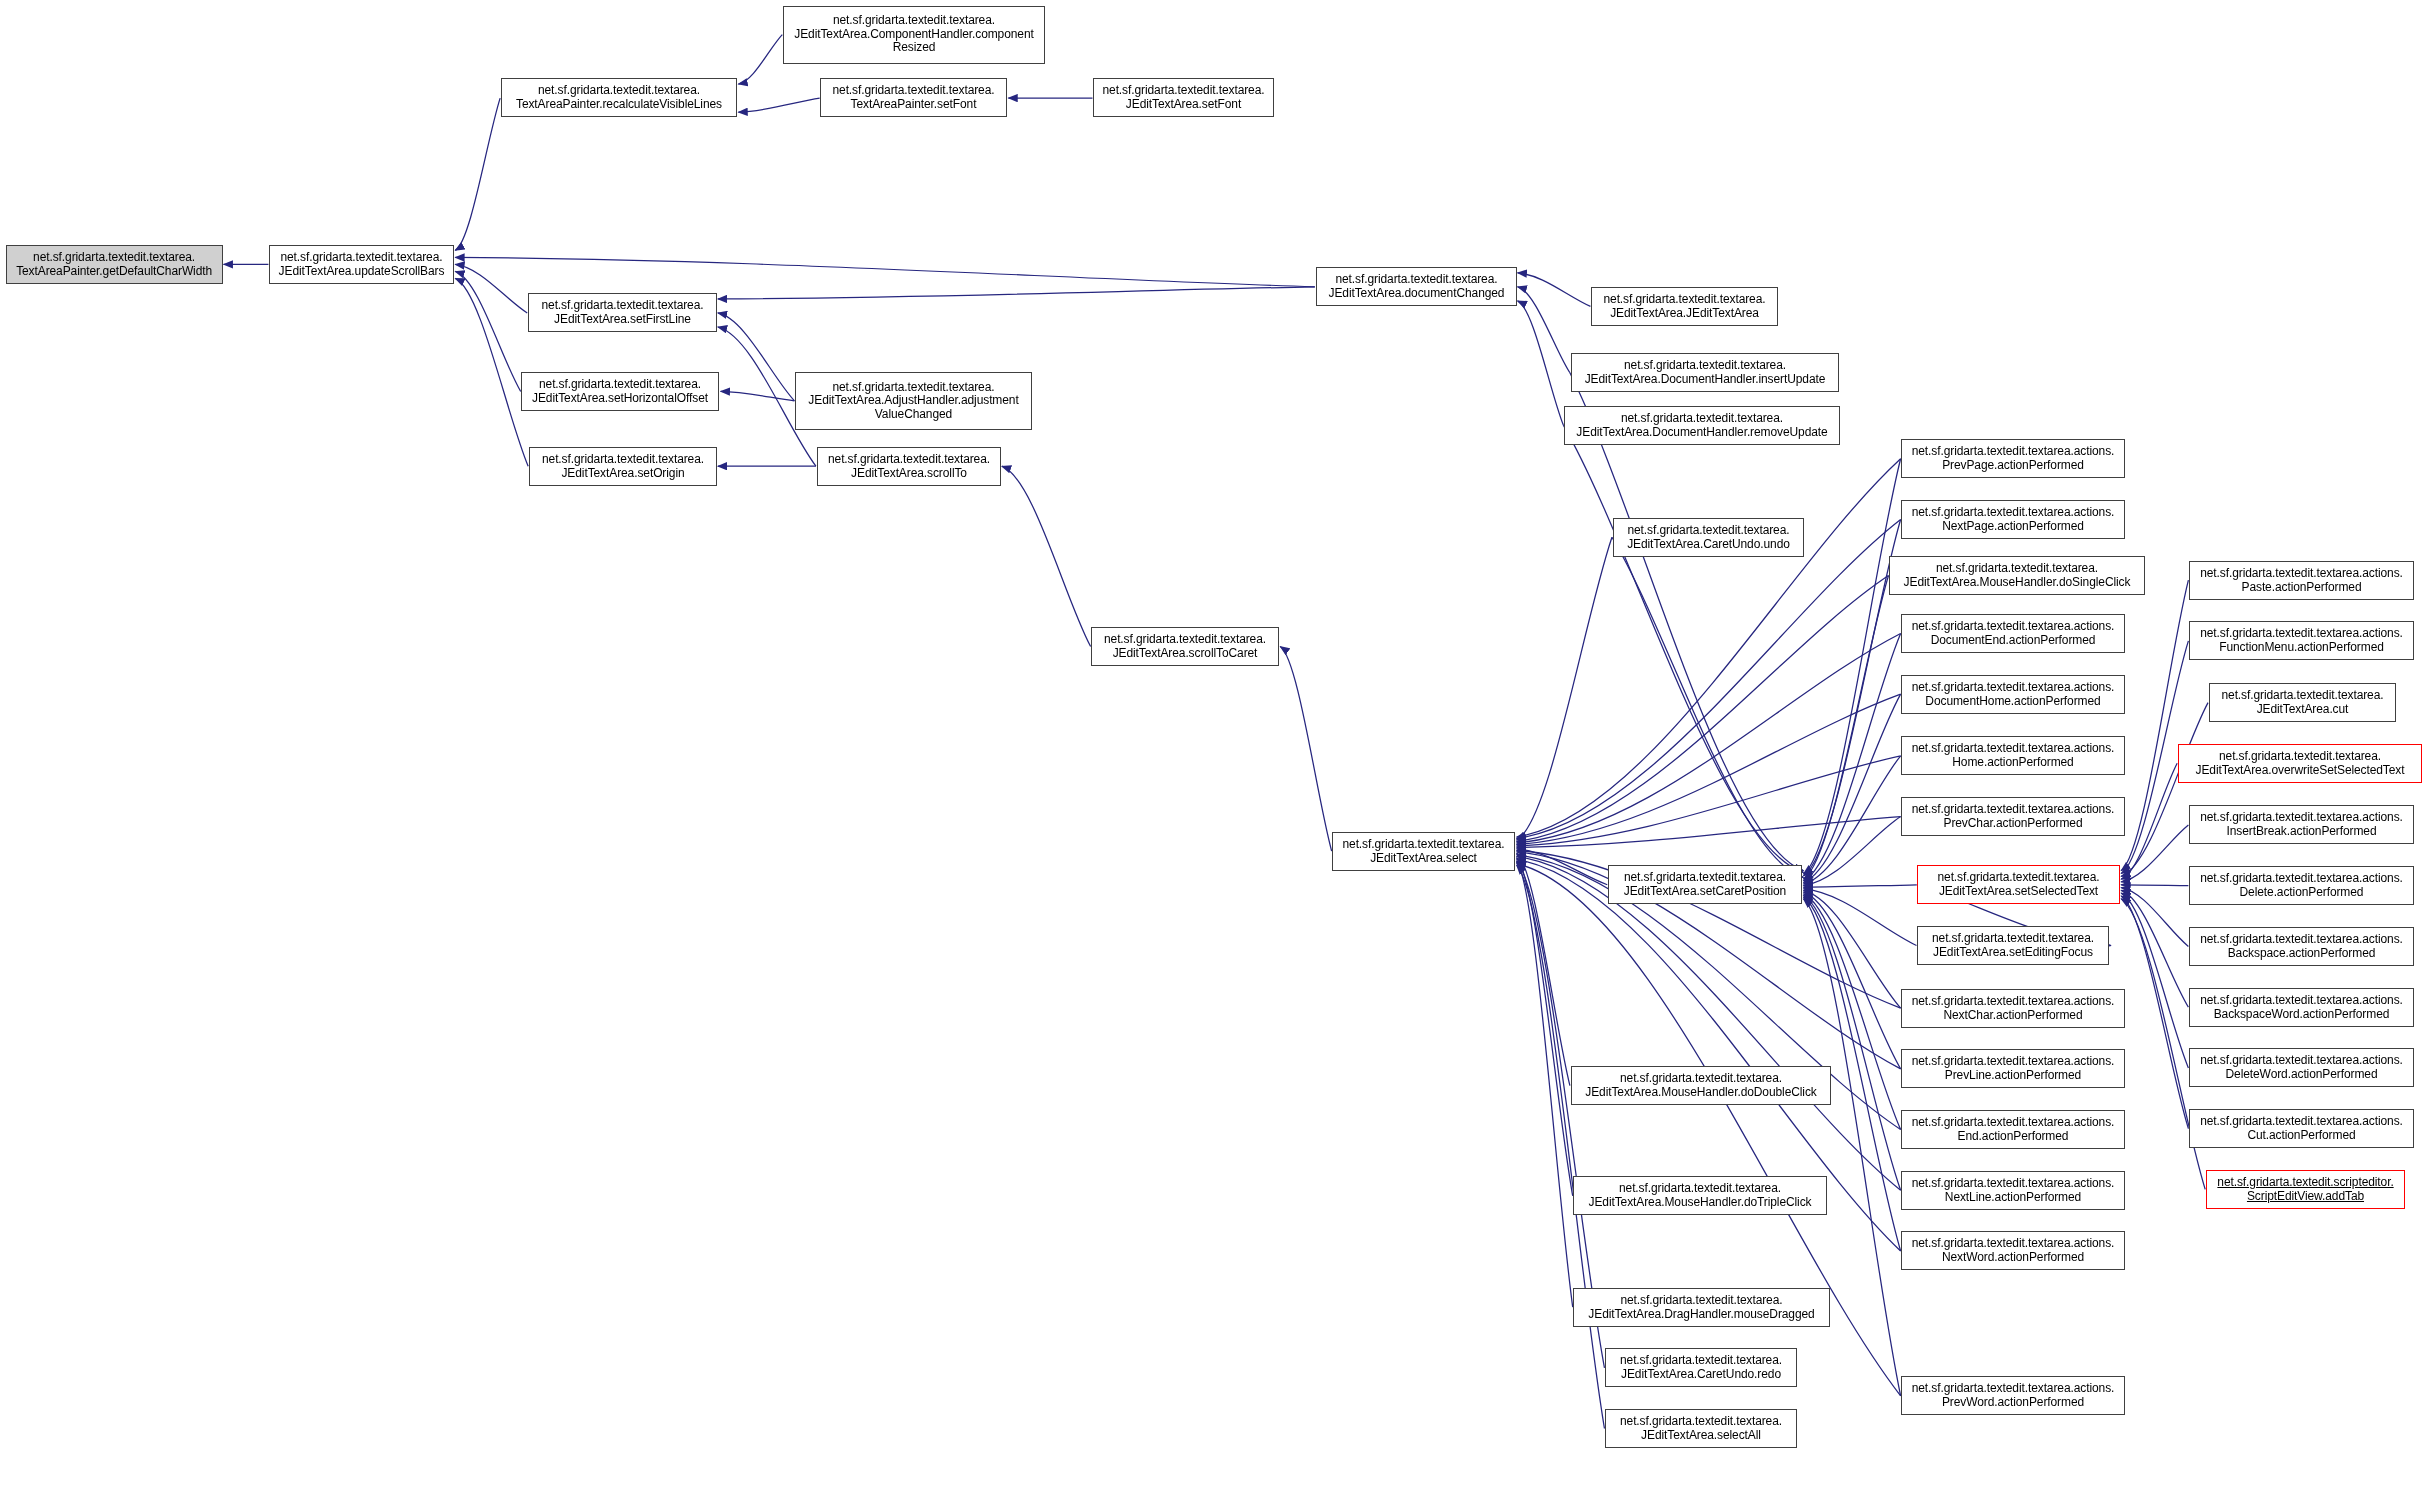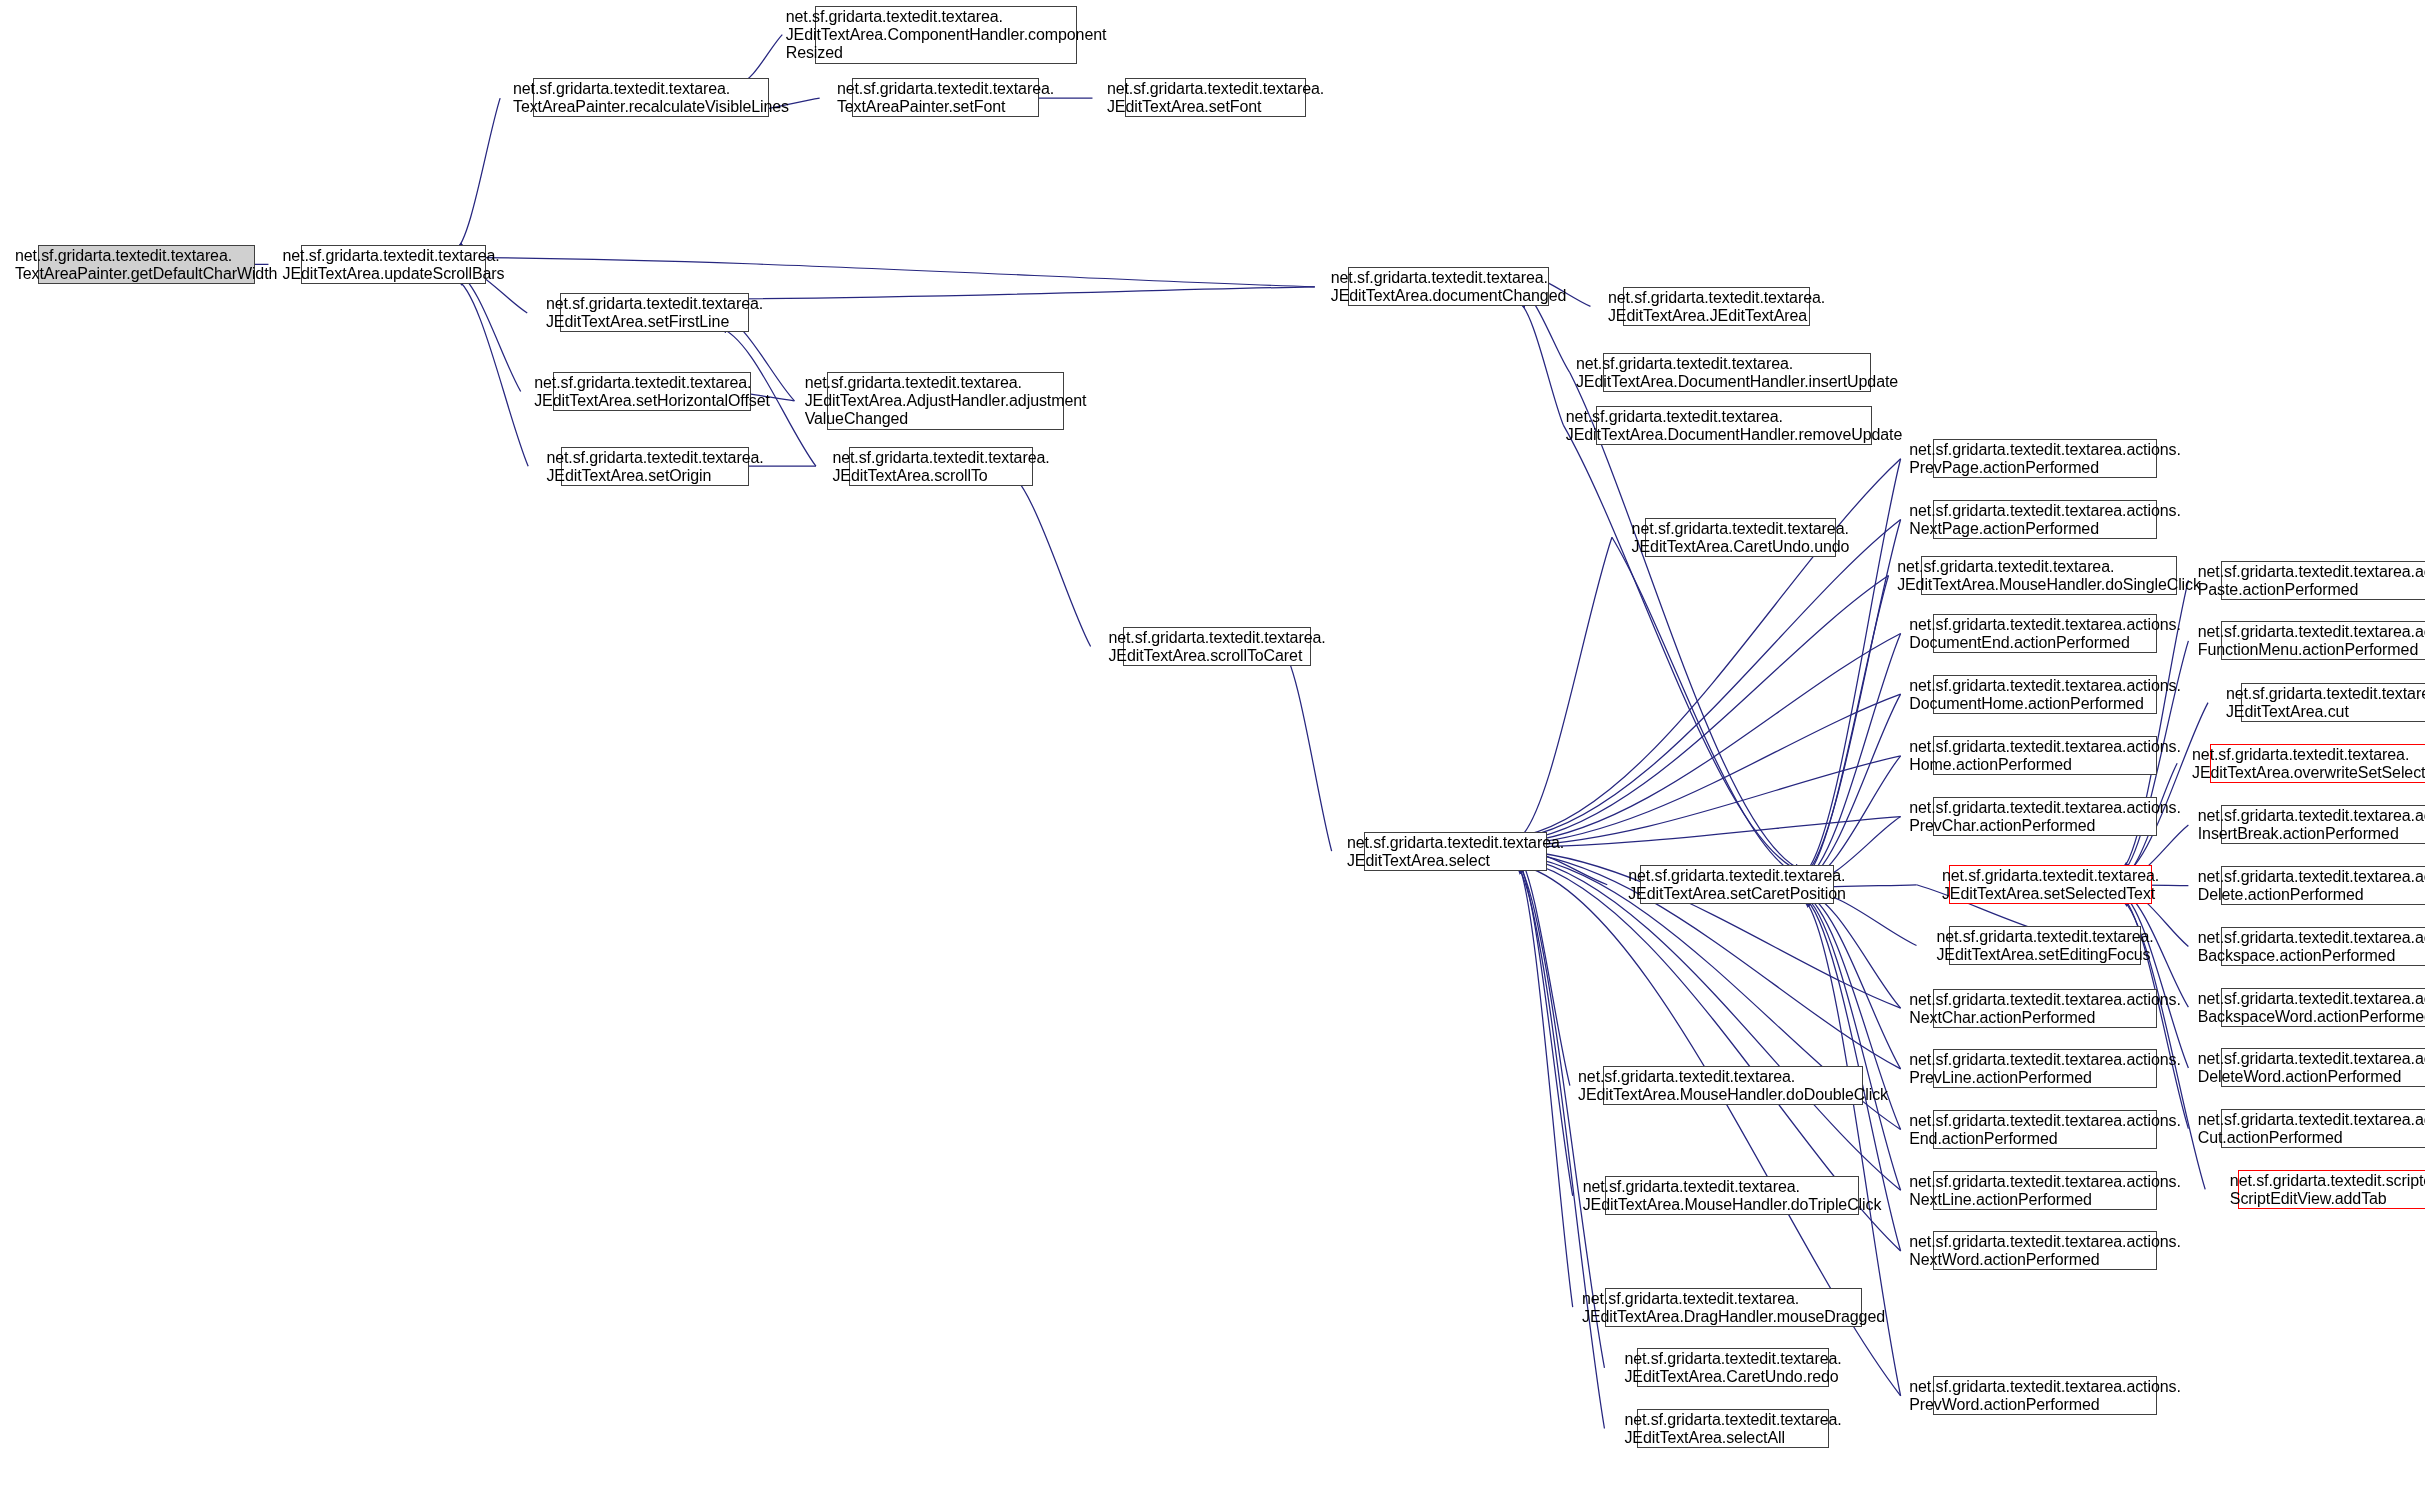"net.sf.gridarta.textedit.textarea." .node { font-size: 16px -> 12px; margin-left: 32px -> none; text-align: none -> center }
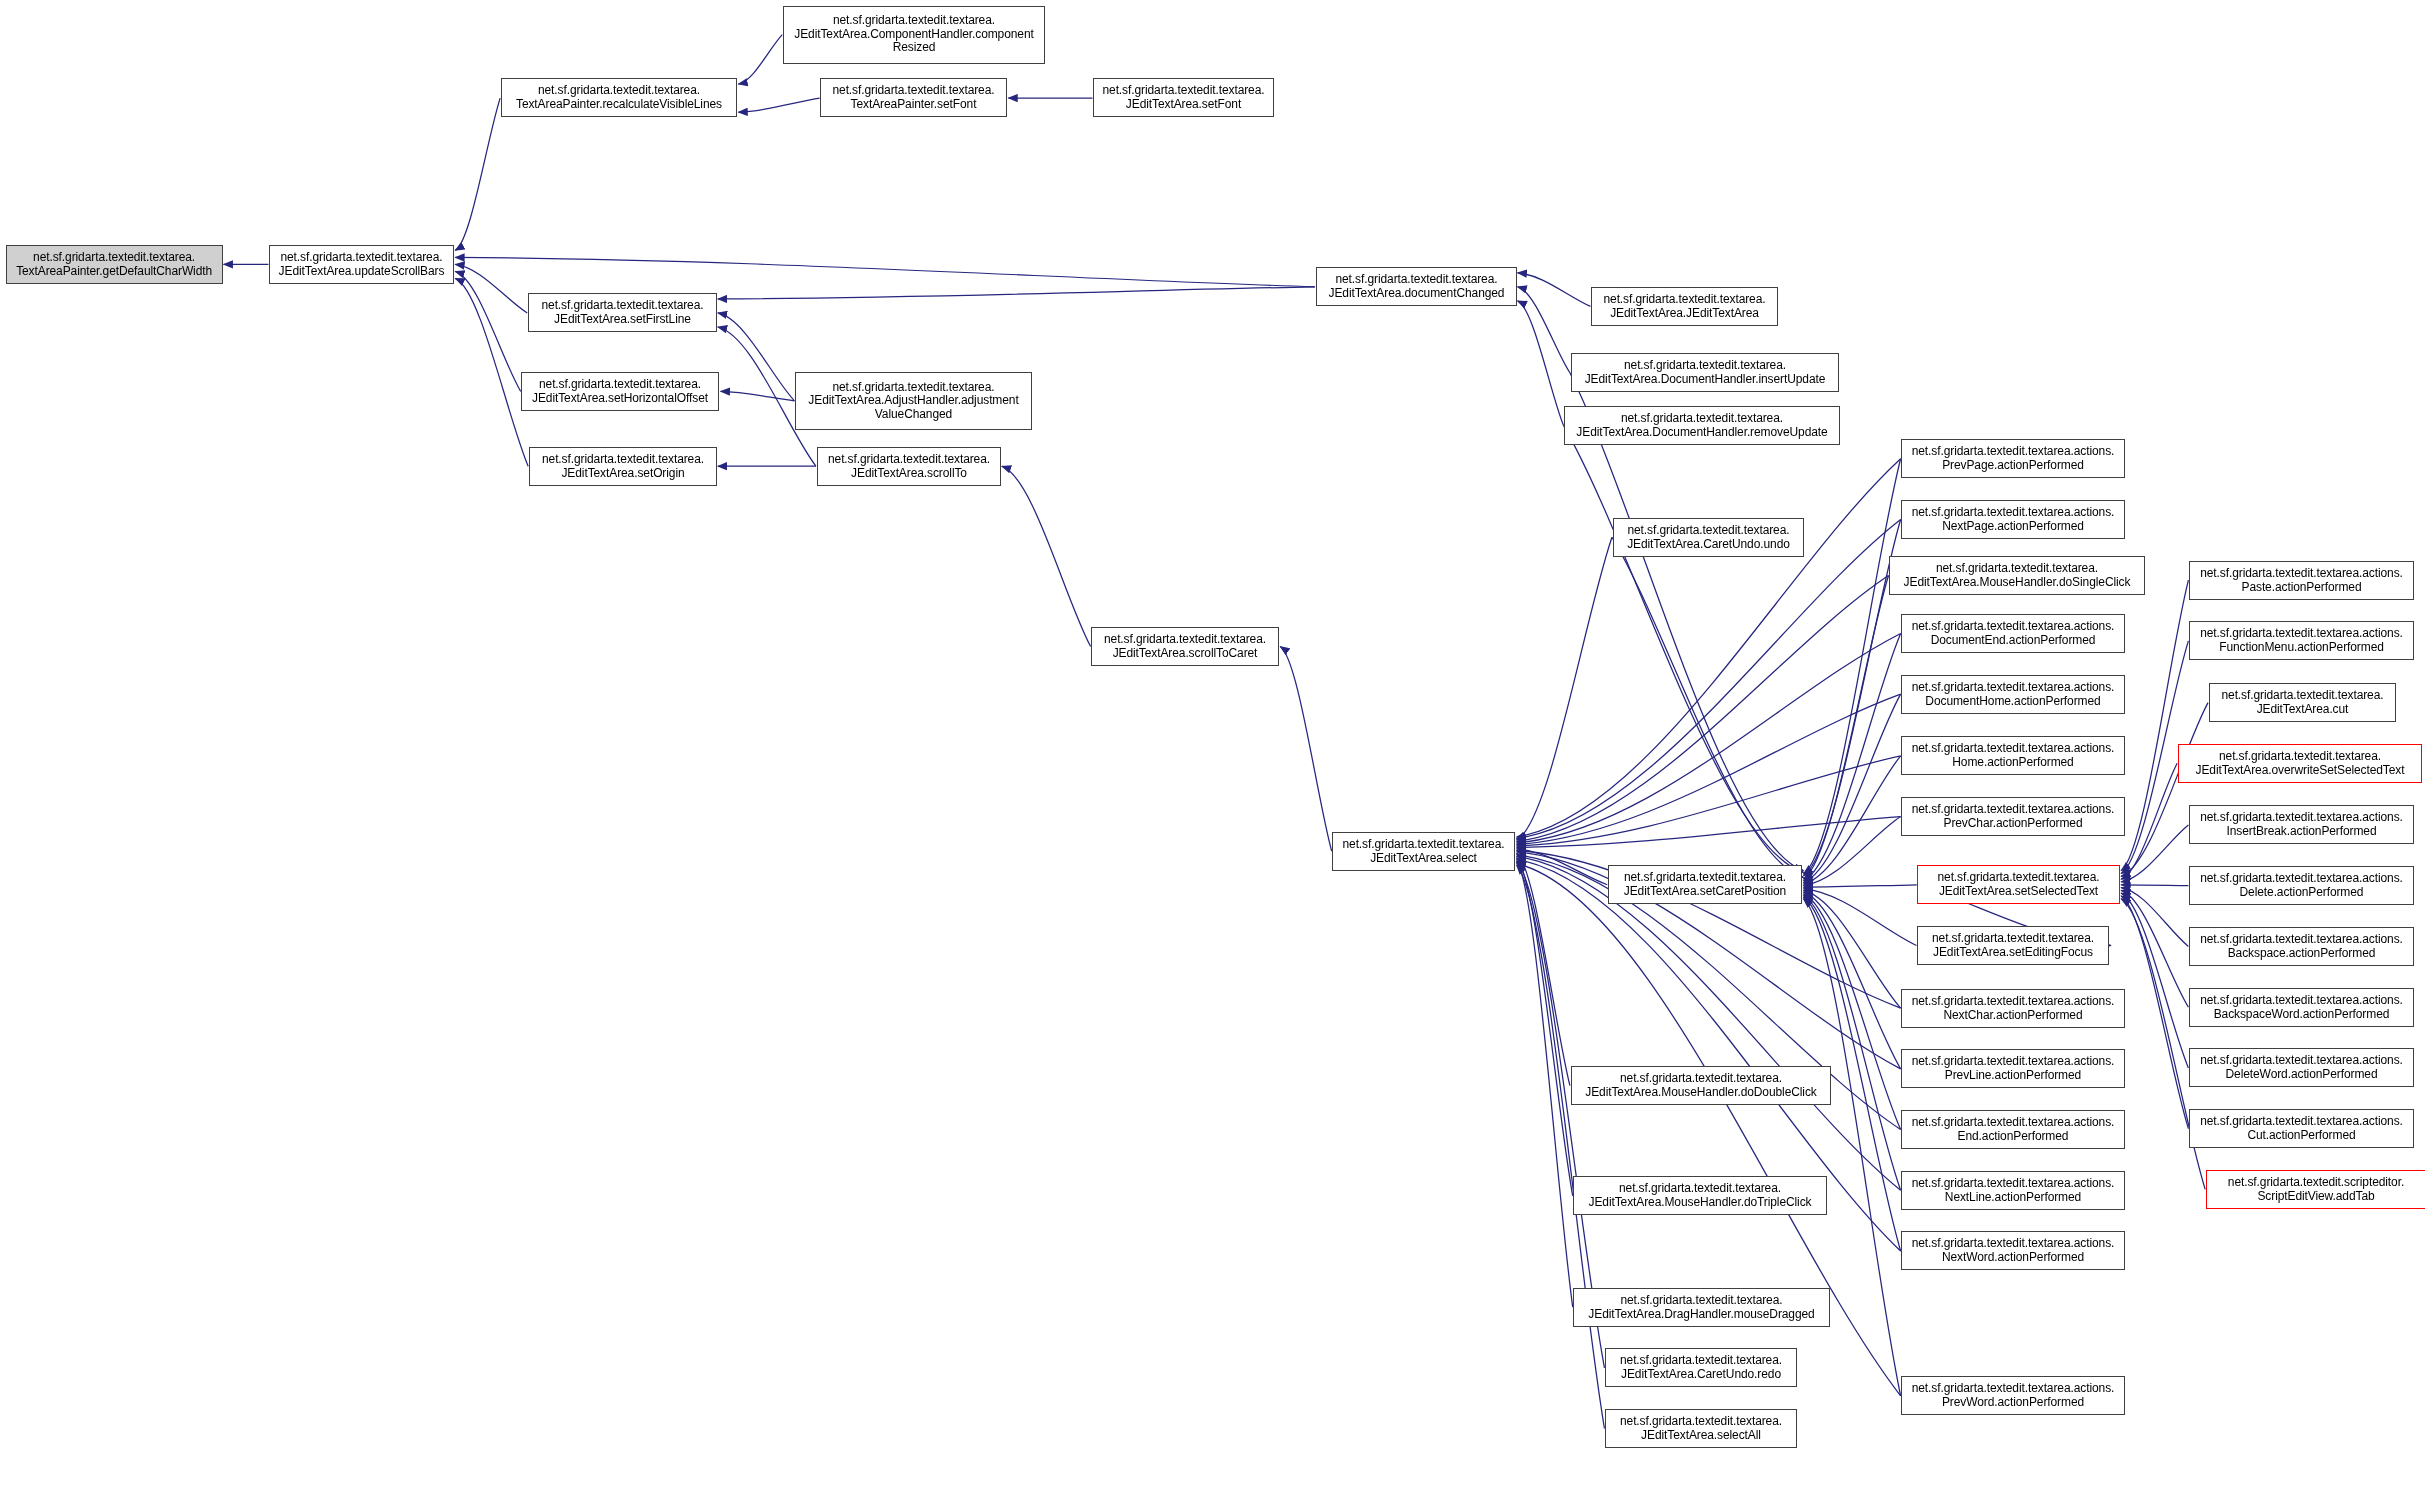"net.sf.gridarta.textedit.scripteditor." div.node { text-decoration: none -> underline; width: 220px -> 199px }
